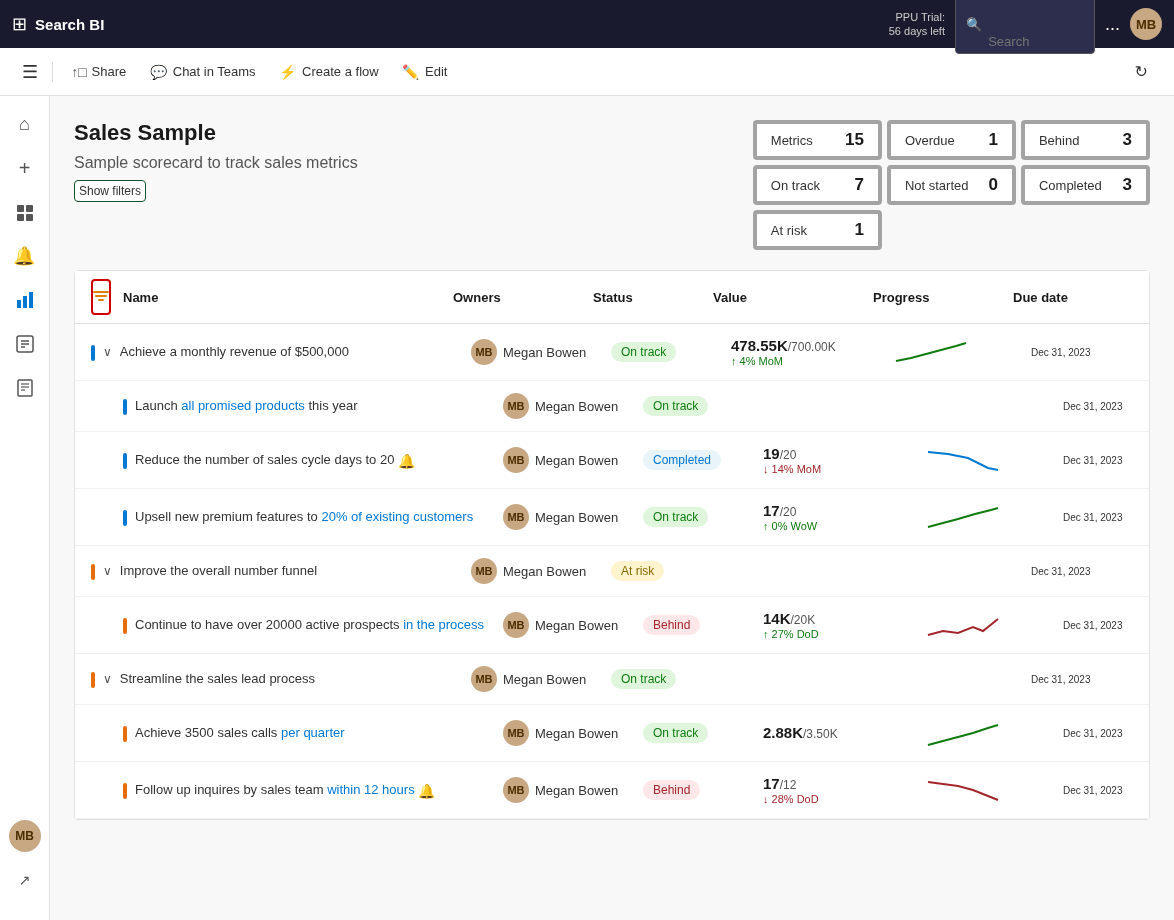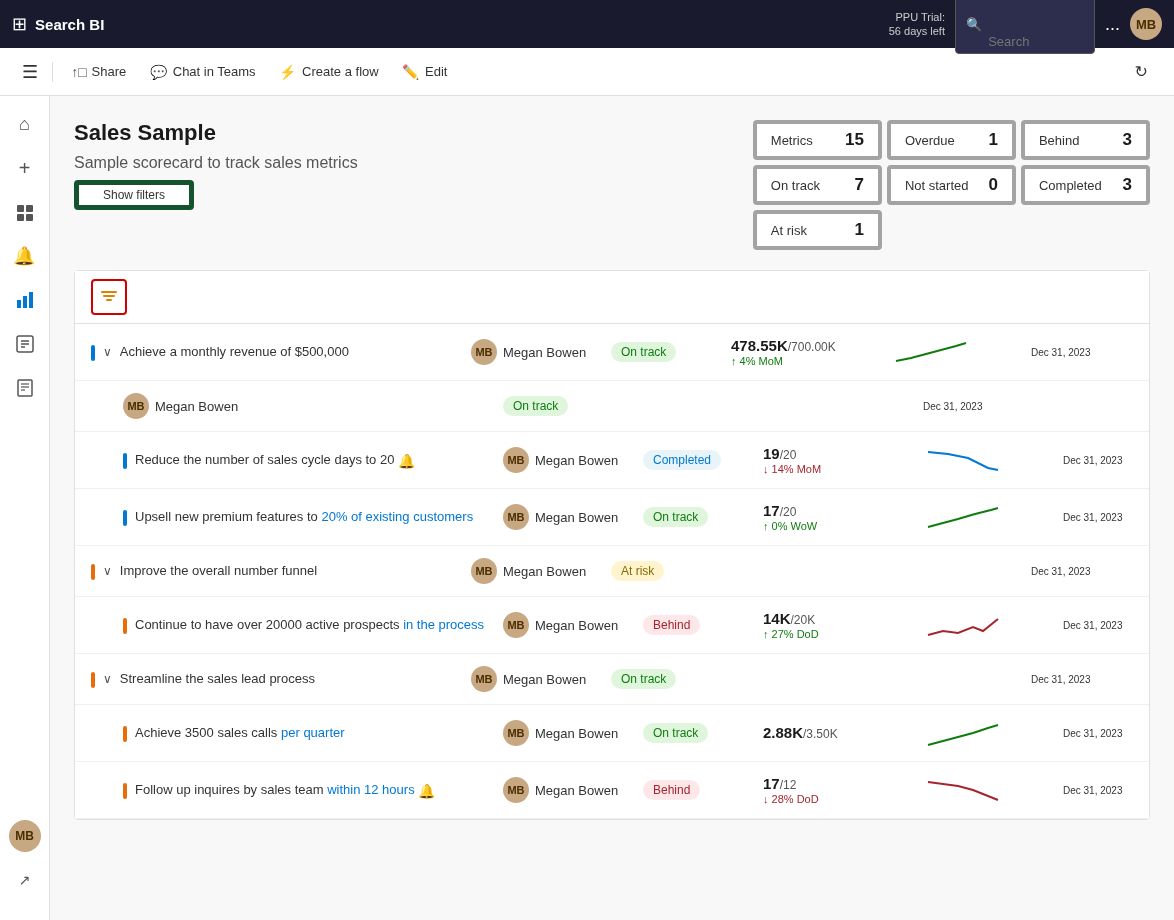"Show filters" .show-filters-tooltip { border: 5px solid #14532d -> 1px solid #14532d; padding: 3px 24px -> 3px 4px }
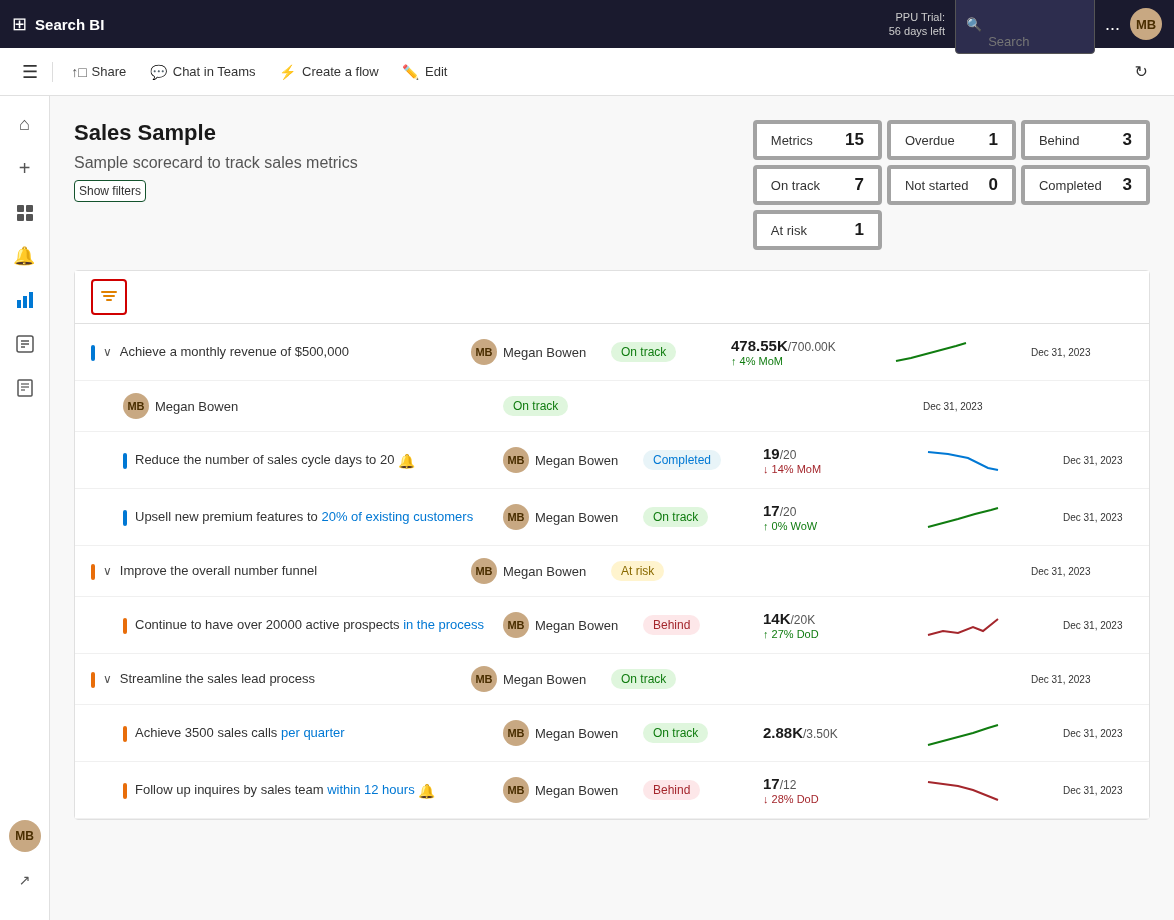"Name" div { html: none -> <div> <div>Name</div> <div>Owners</div> <div>Status</div> <div>Value</div> <div>Progress</div> <div>Due date</div> </div> }
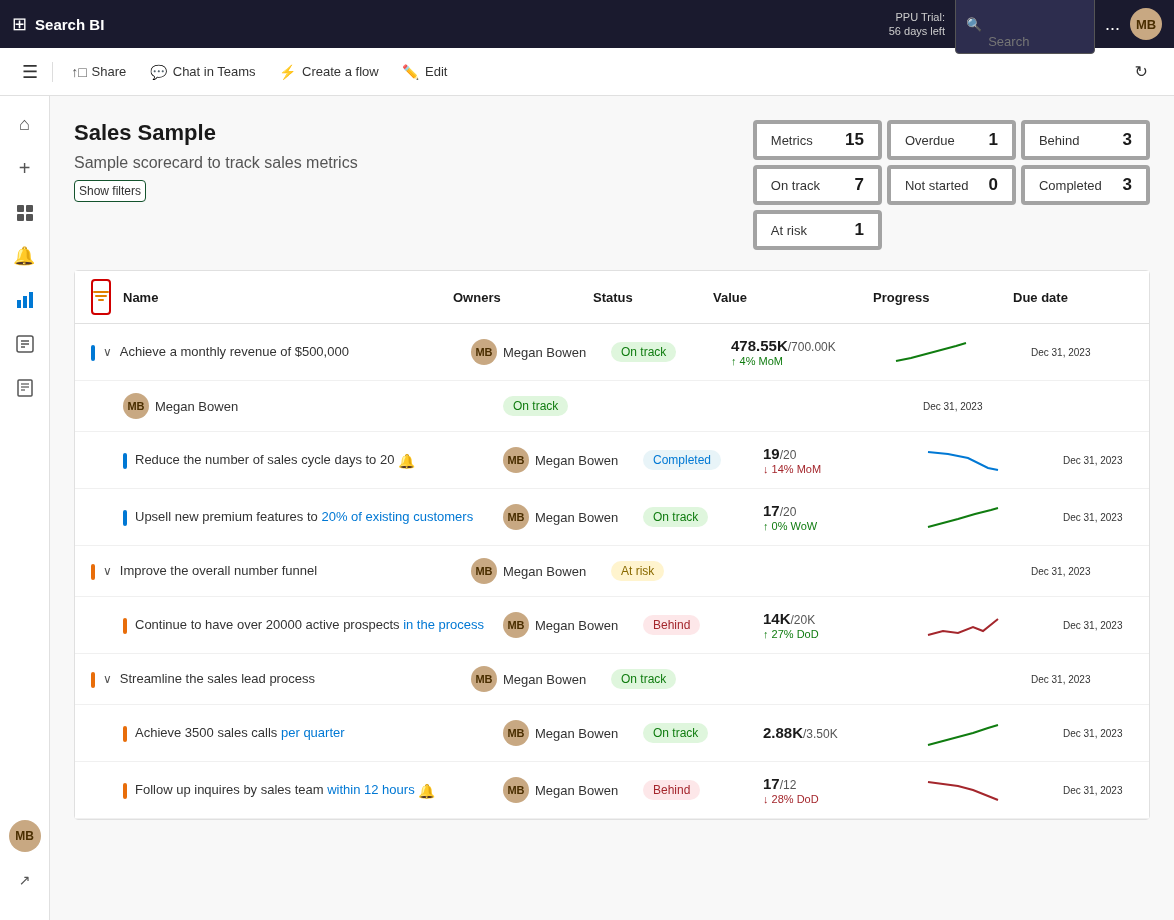"Launch all promised products this" div.row-name-cell { html: none -> <div> <div></div> <div>Launch <a>all promised products</a> this year</div> </div> }
